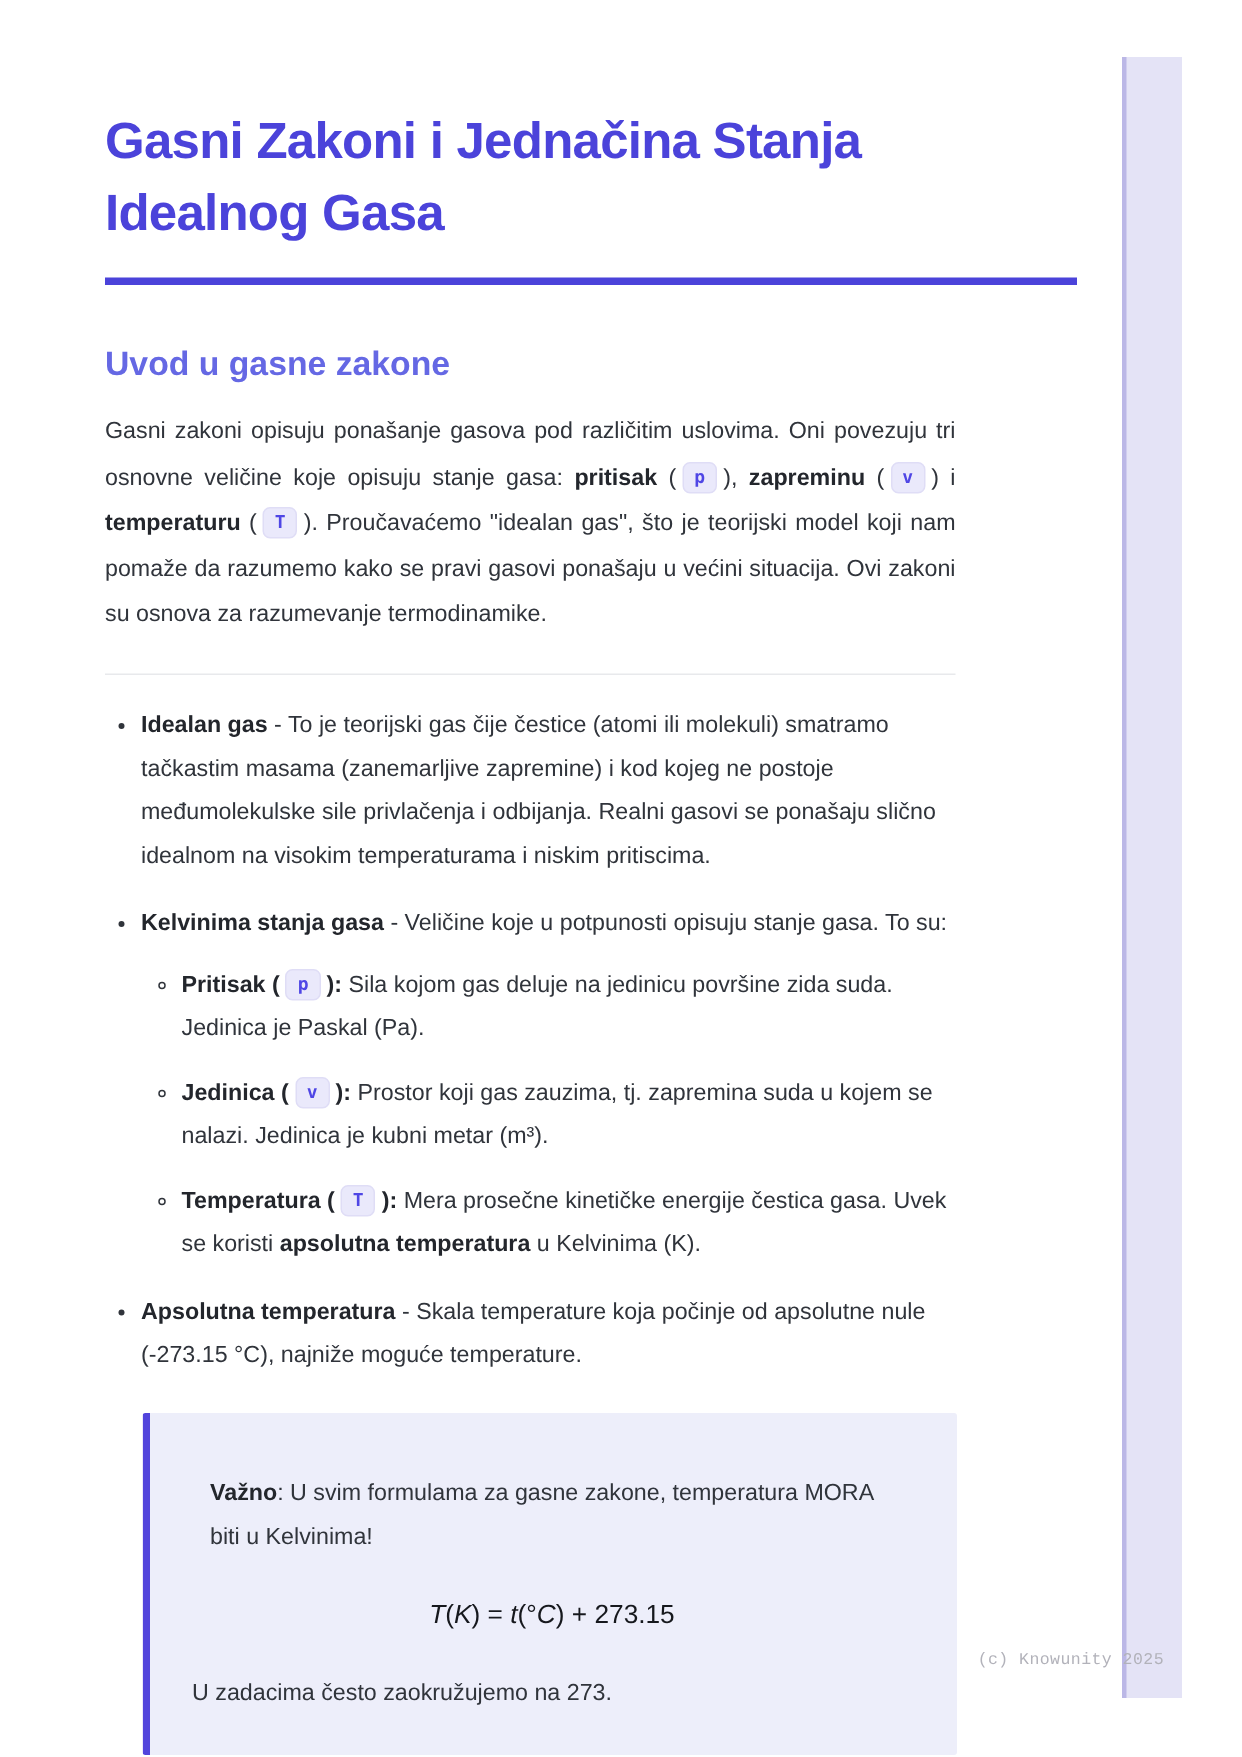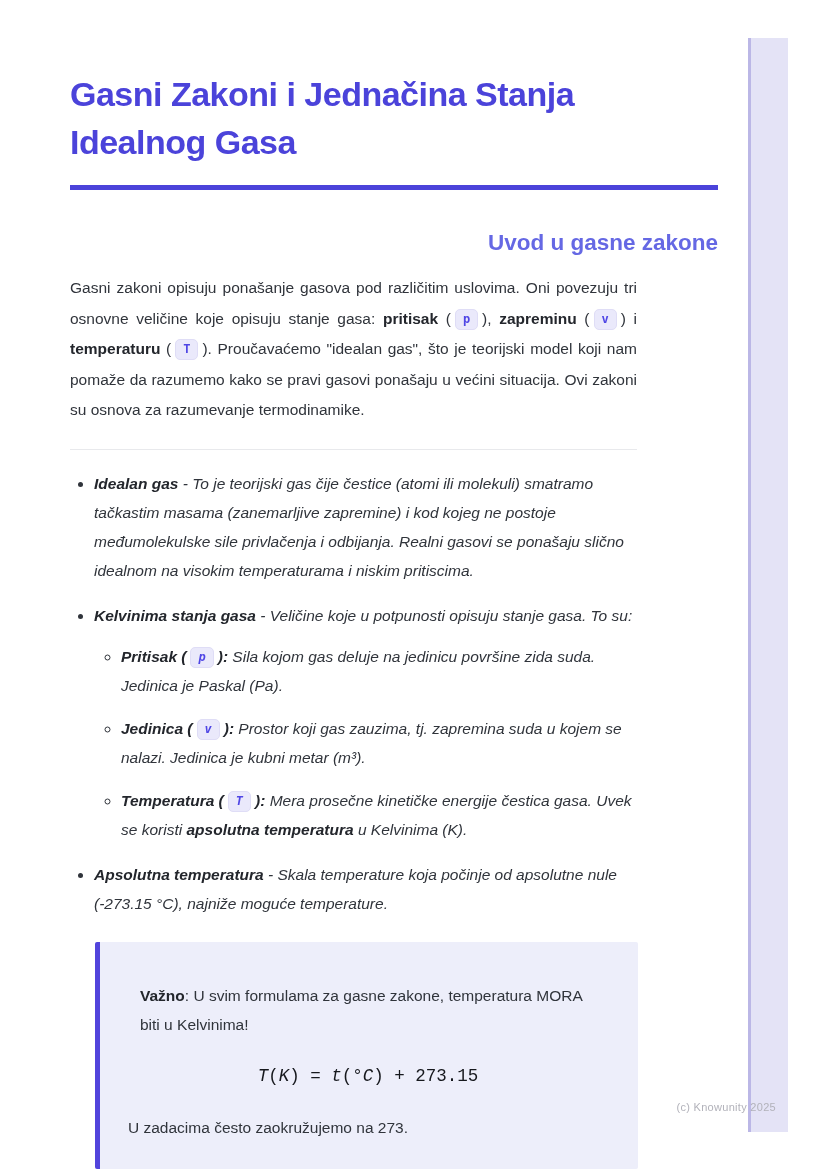"Uvod u gasne zakone" h2.intro-heading { text-align: right -> none }
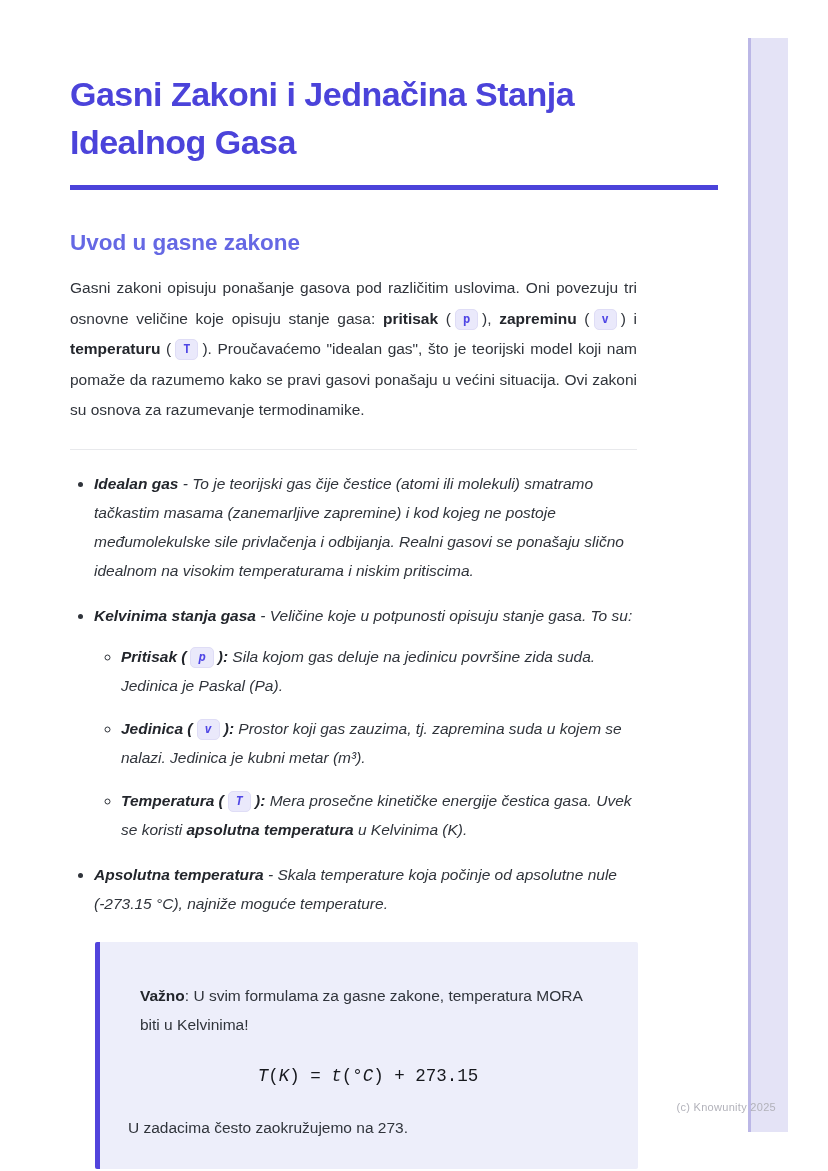"Idealan gas - To je" ul.concepts-list > li { font-style: italic -> none }
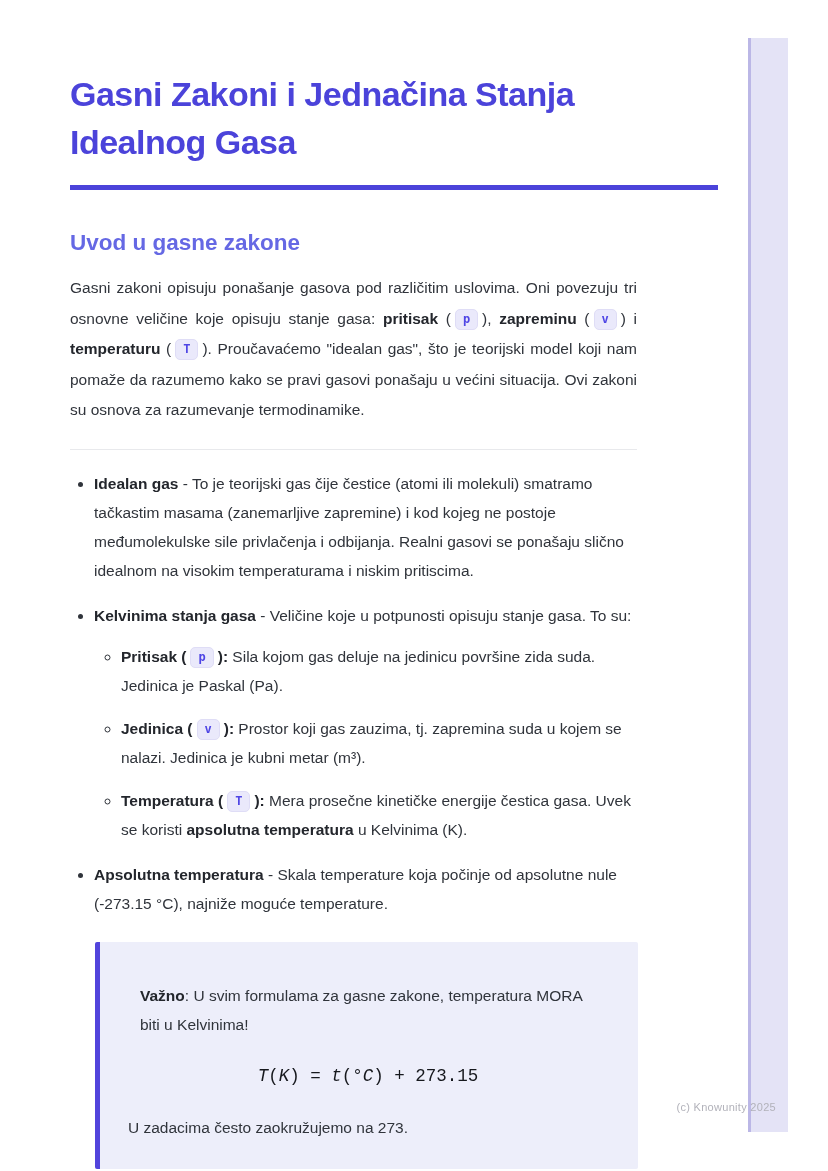"T(K) = t(°C) + 273.15" .formula { font-family: Liberation Mono, monospace -> Liberation Sans, sans-serif }
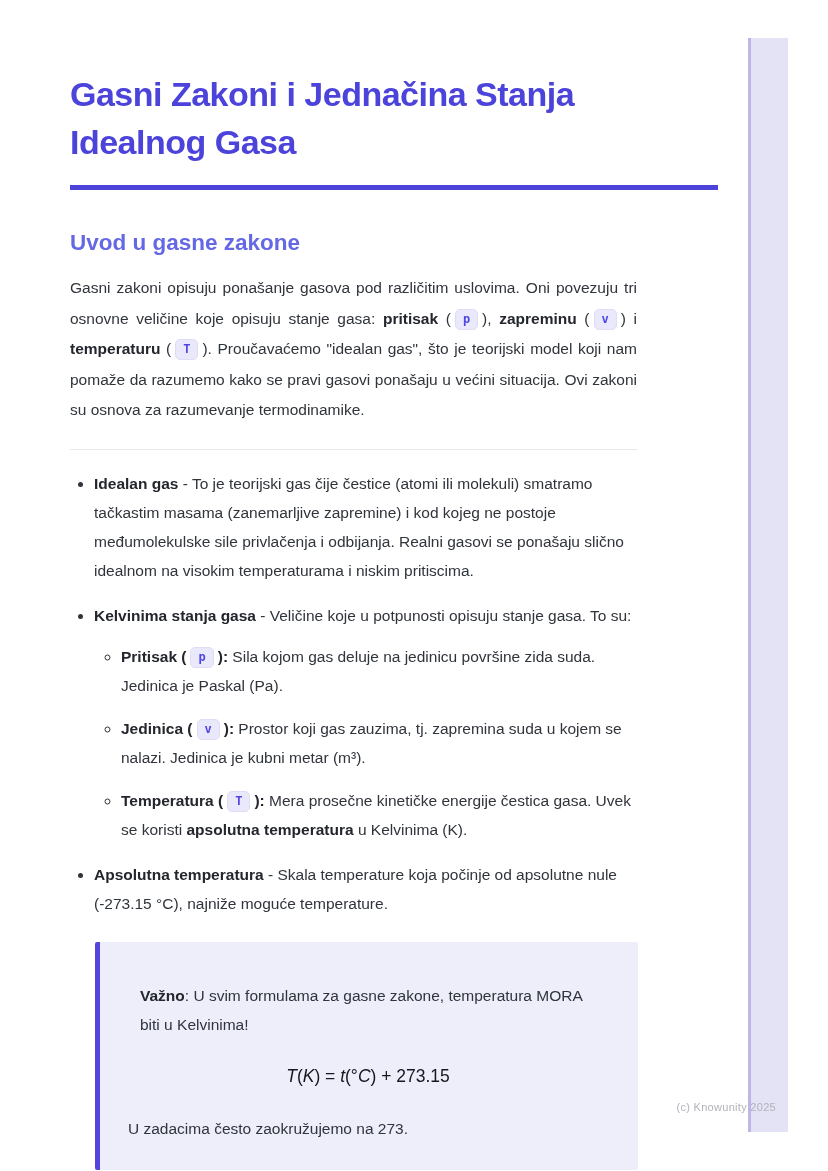"(c) Knowunity 2025" .footer-credit { font-family: none -> Liberation Mono, monospace }
